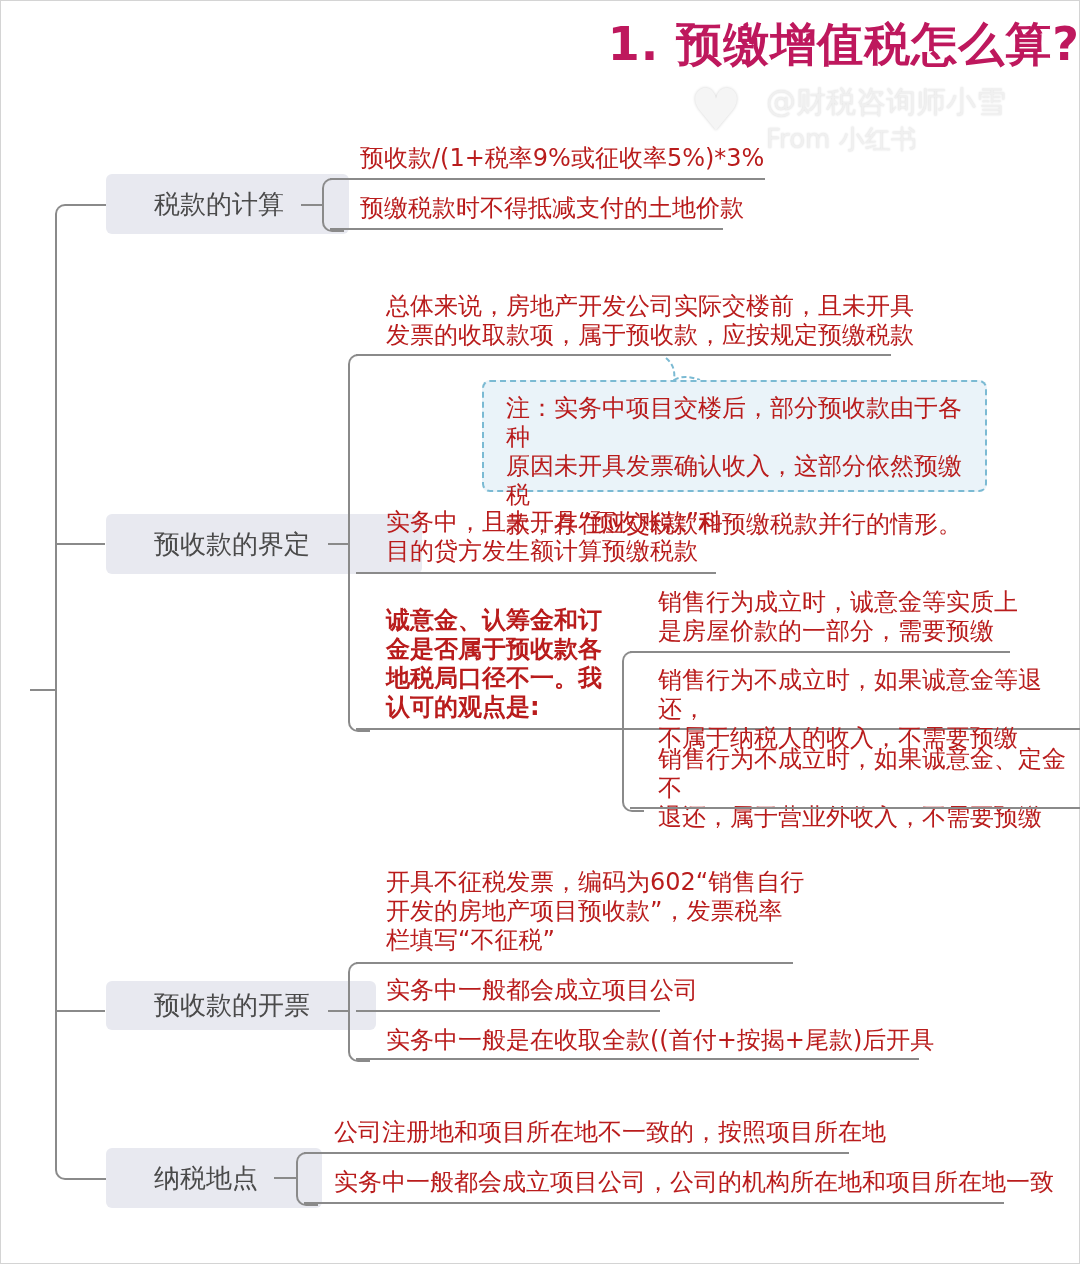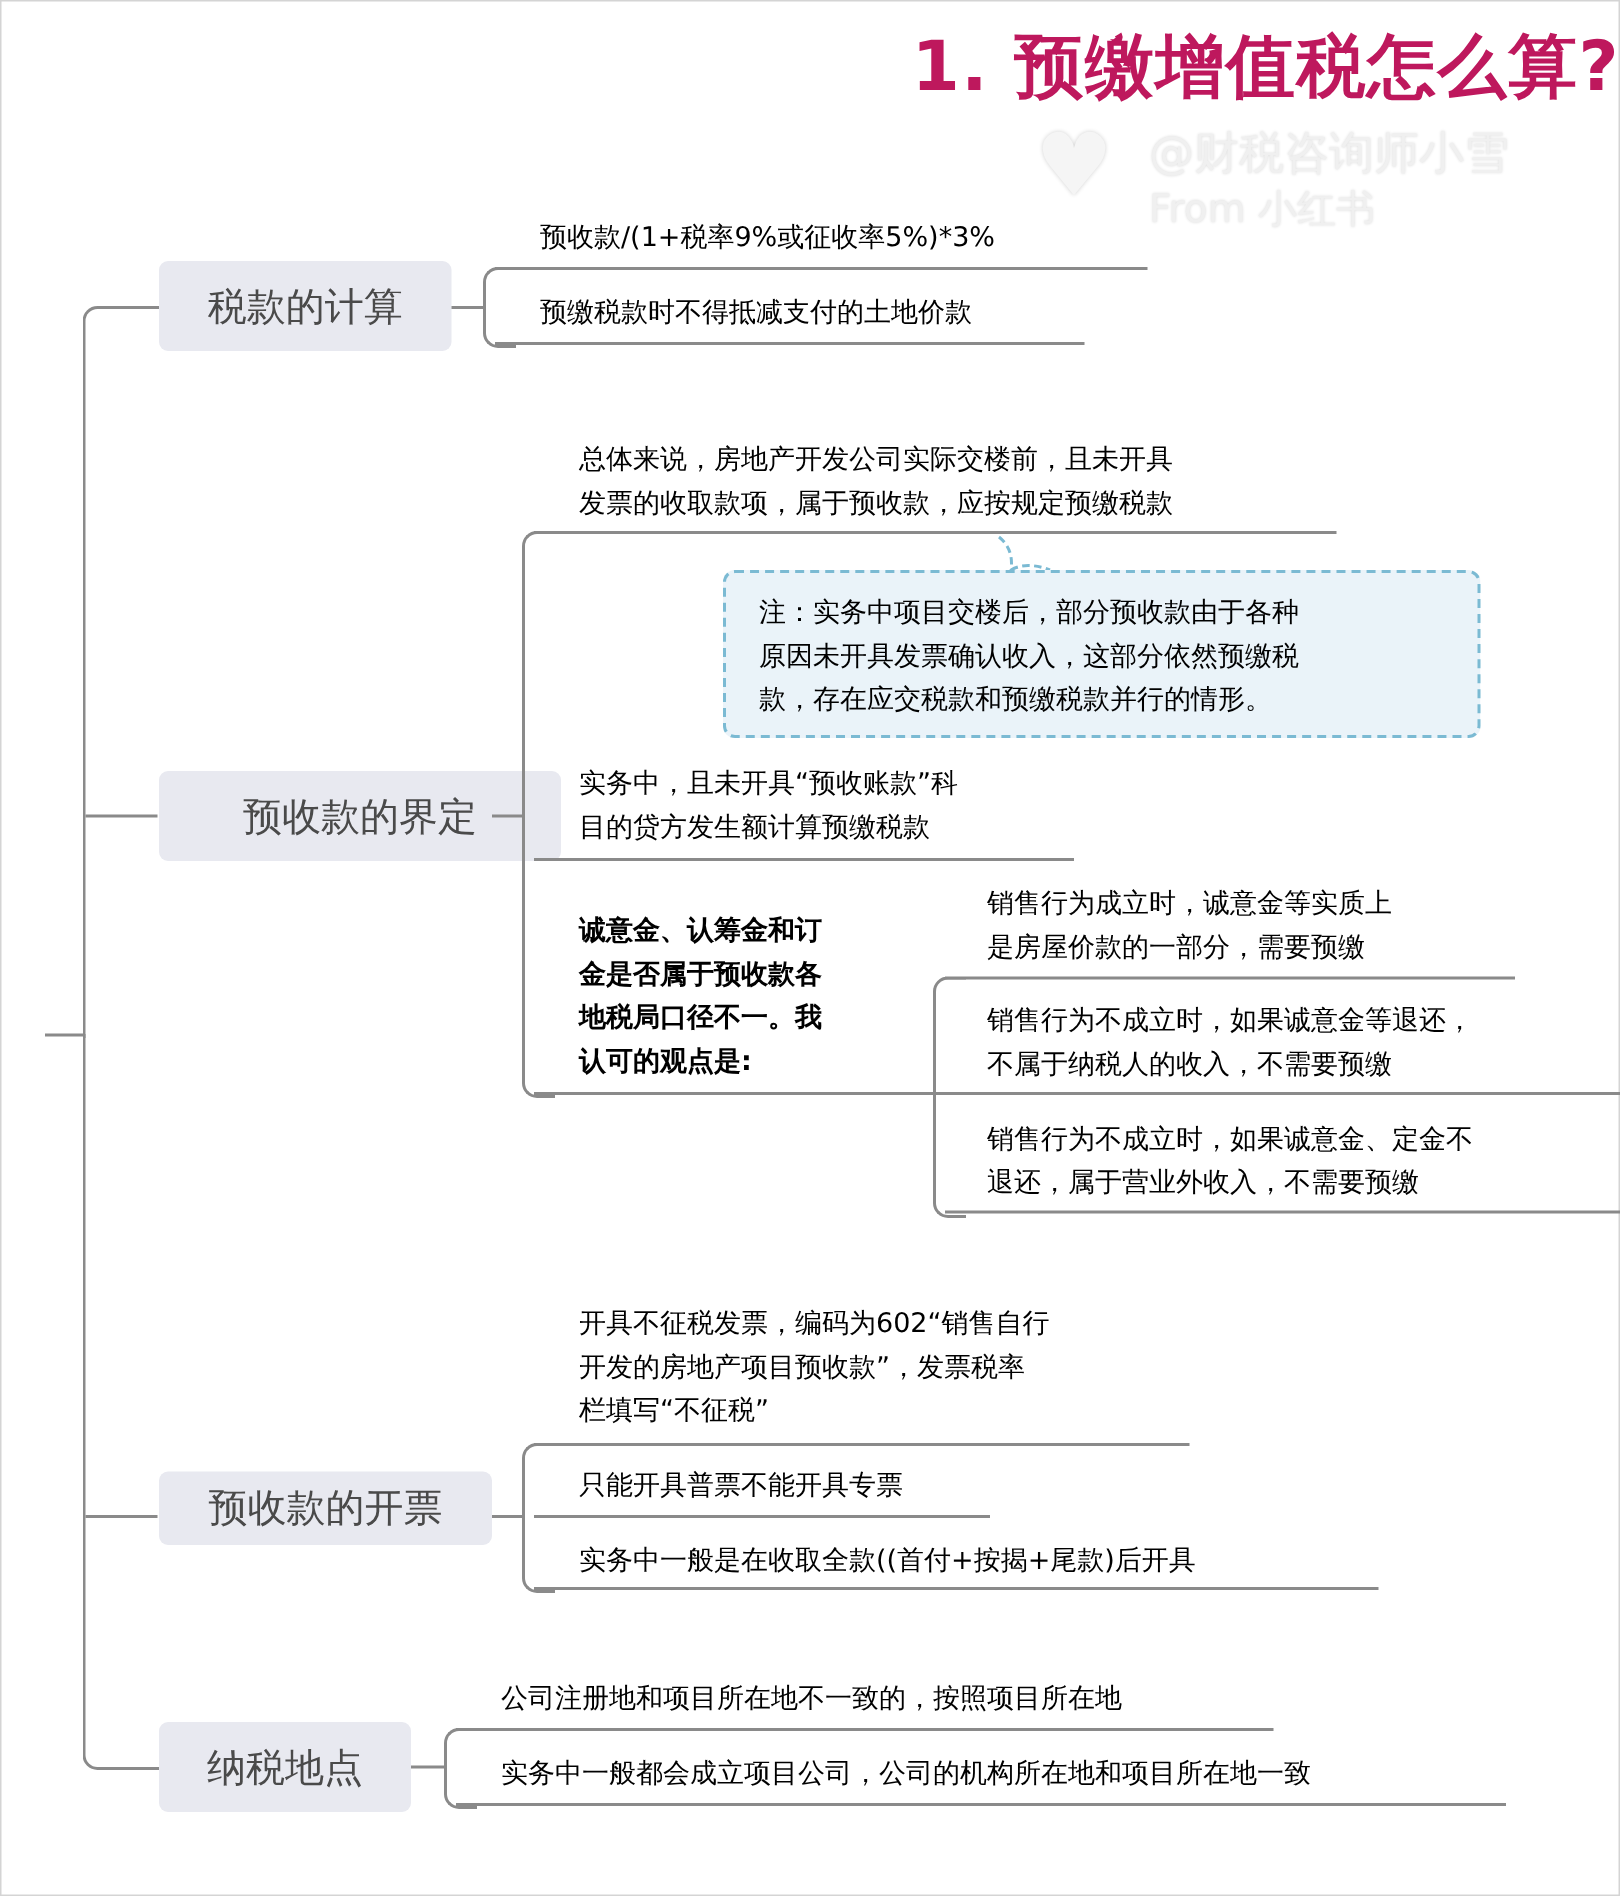"预收款/(1+税率9%或征收率5%)*3%" .leaf { color: #000000 -> #b91c1c; font-size: 18px -> 24px }
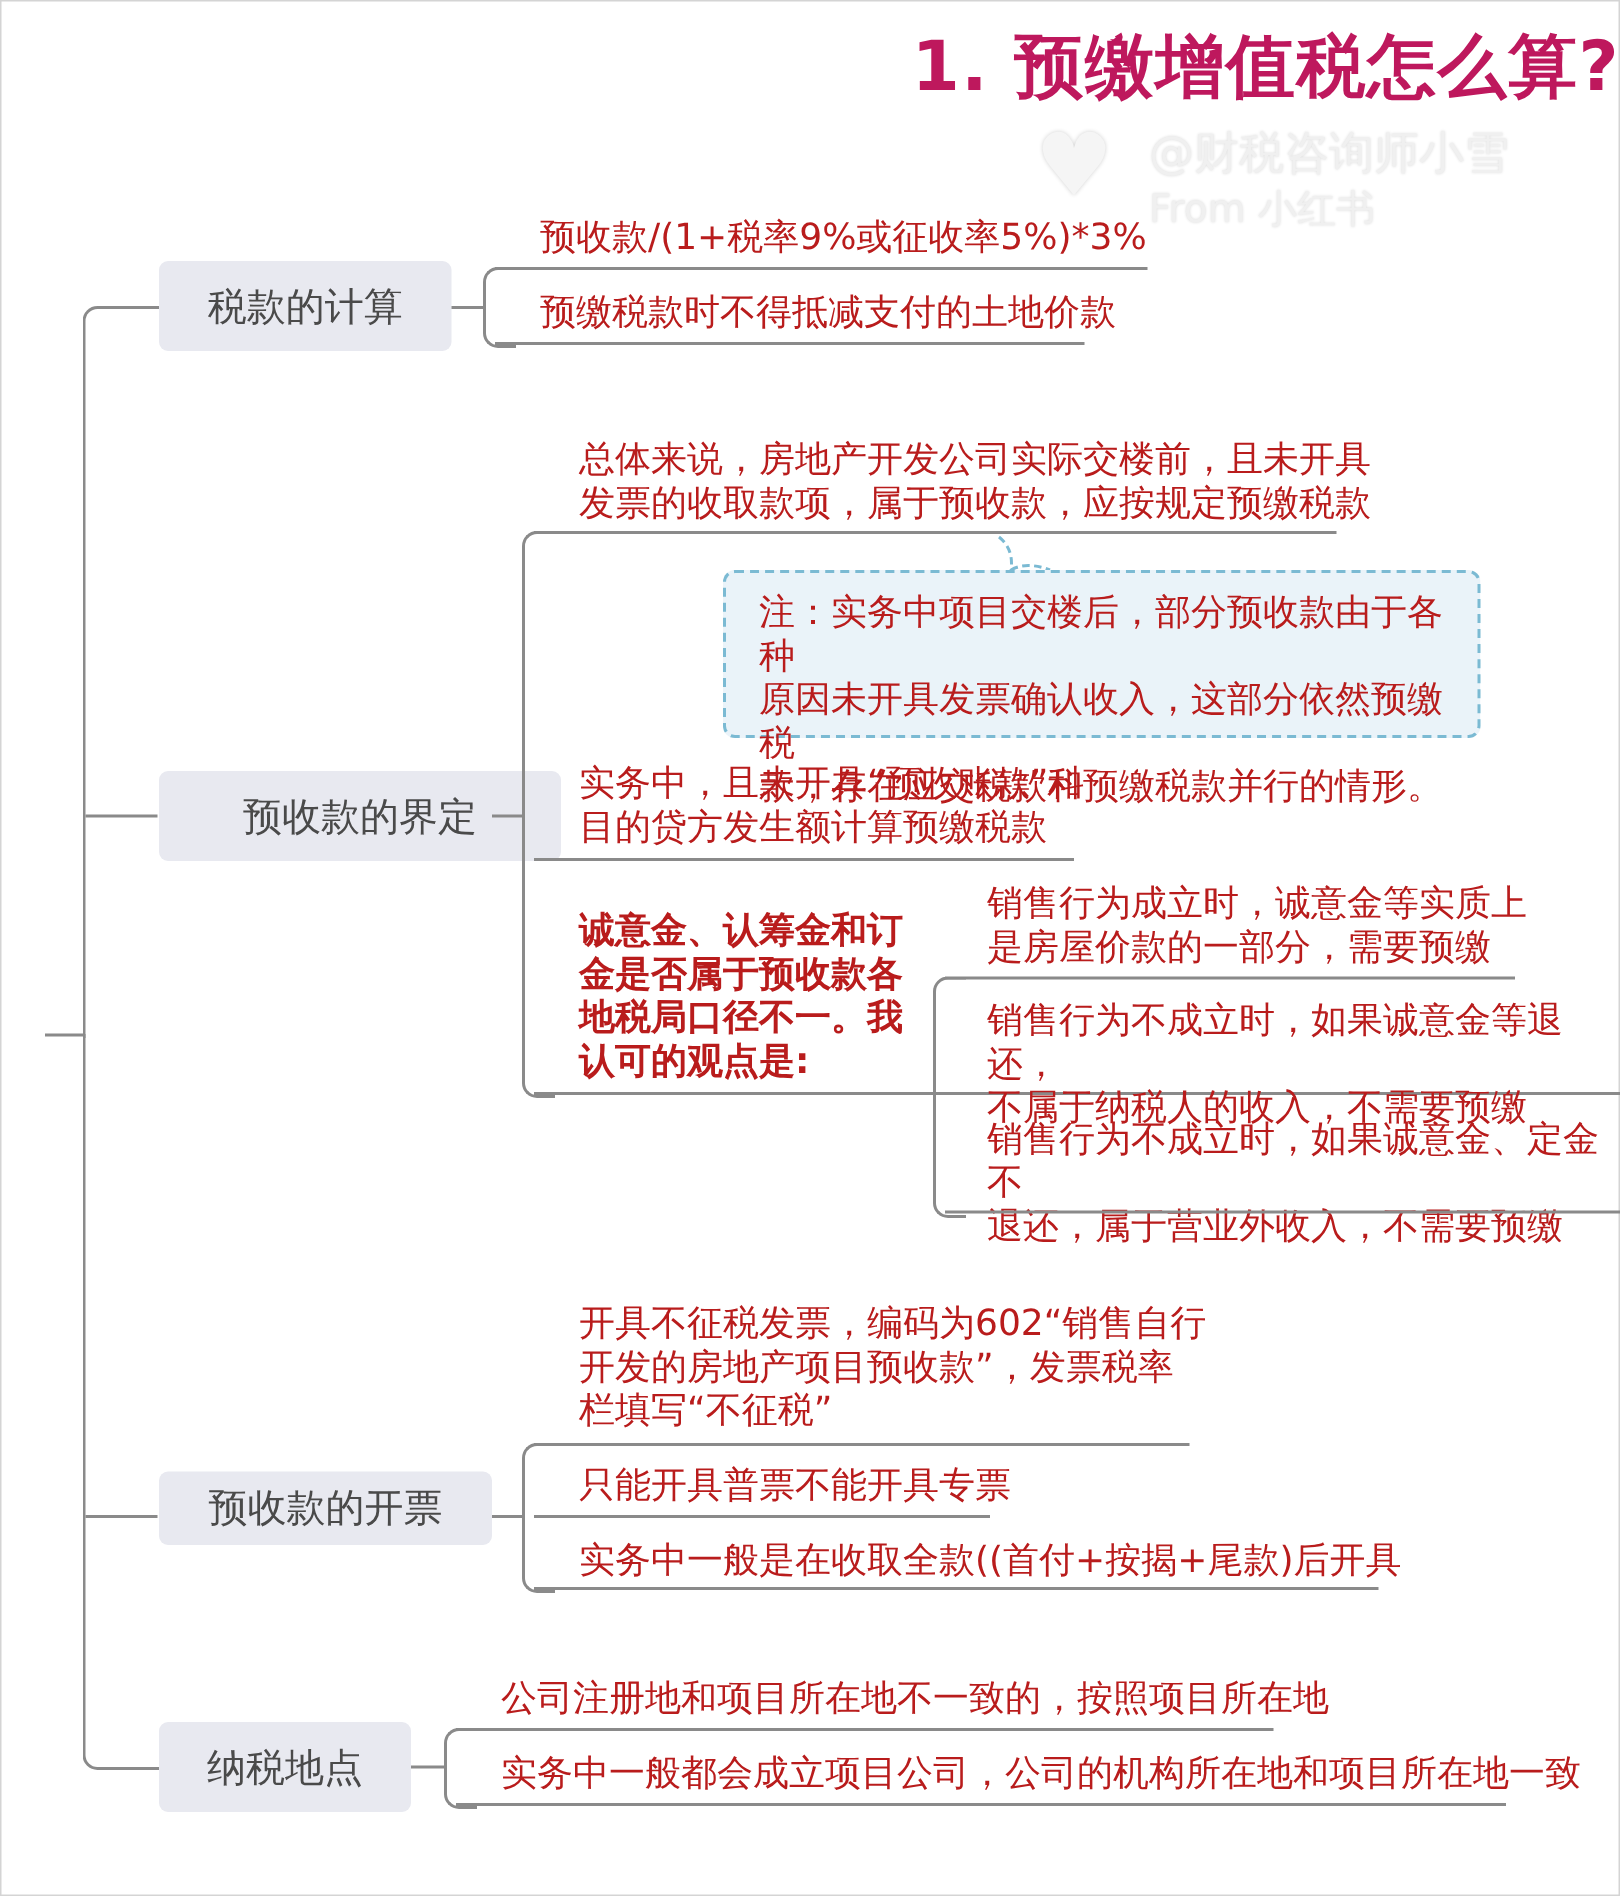"税款的计算" .node { justify-content: center -> flex-start; padding-left: none -> 48px }
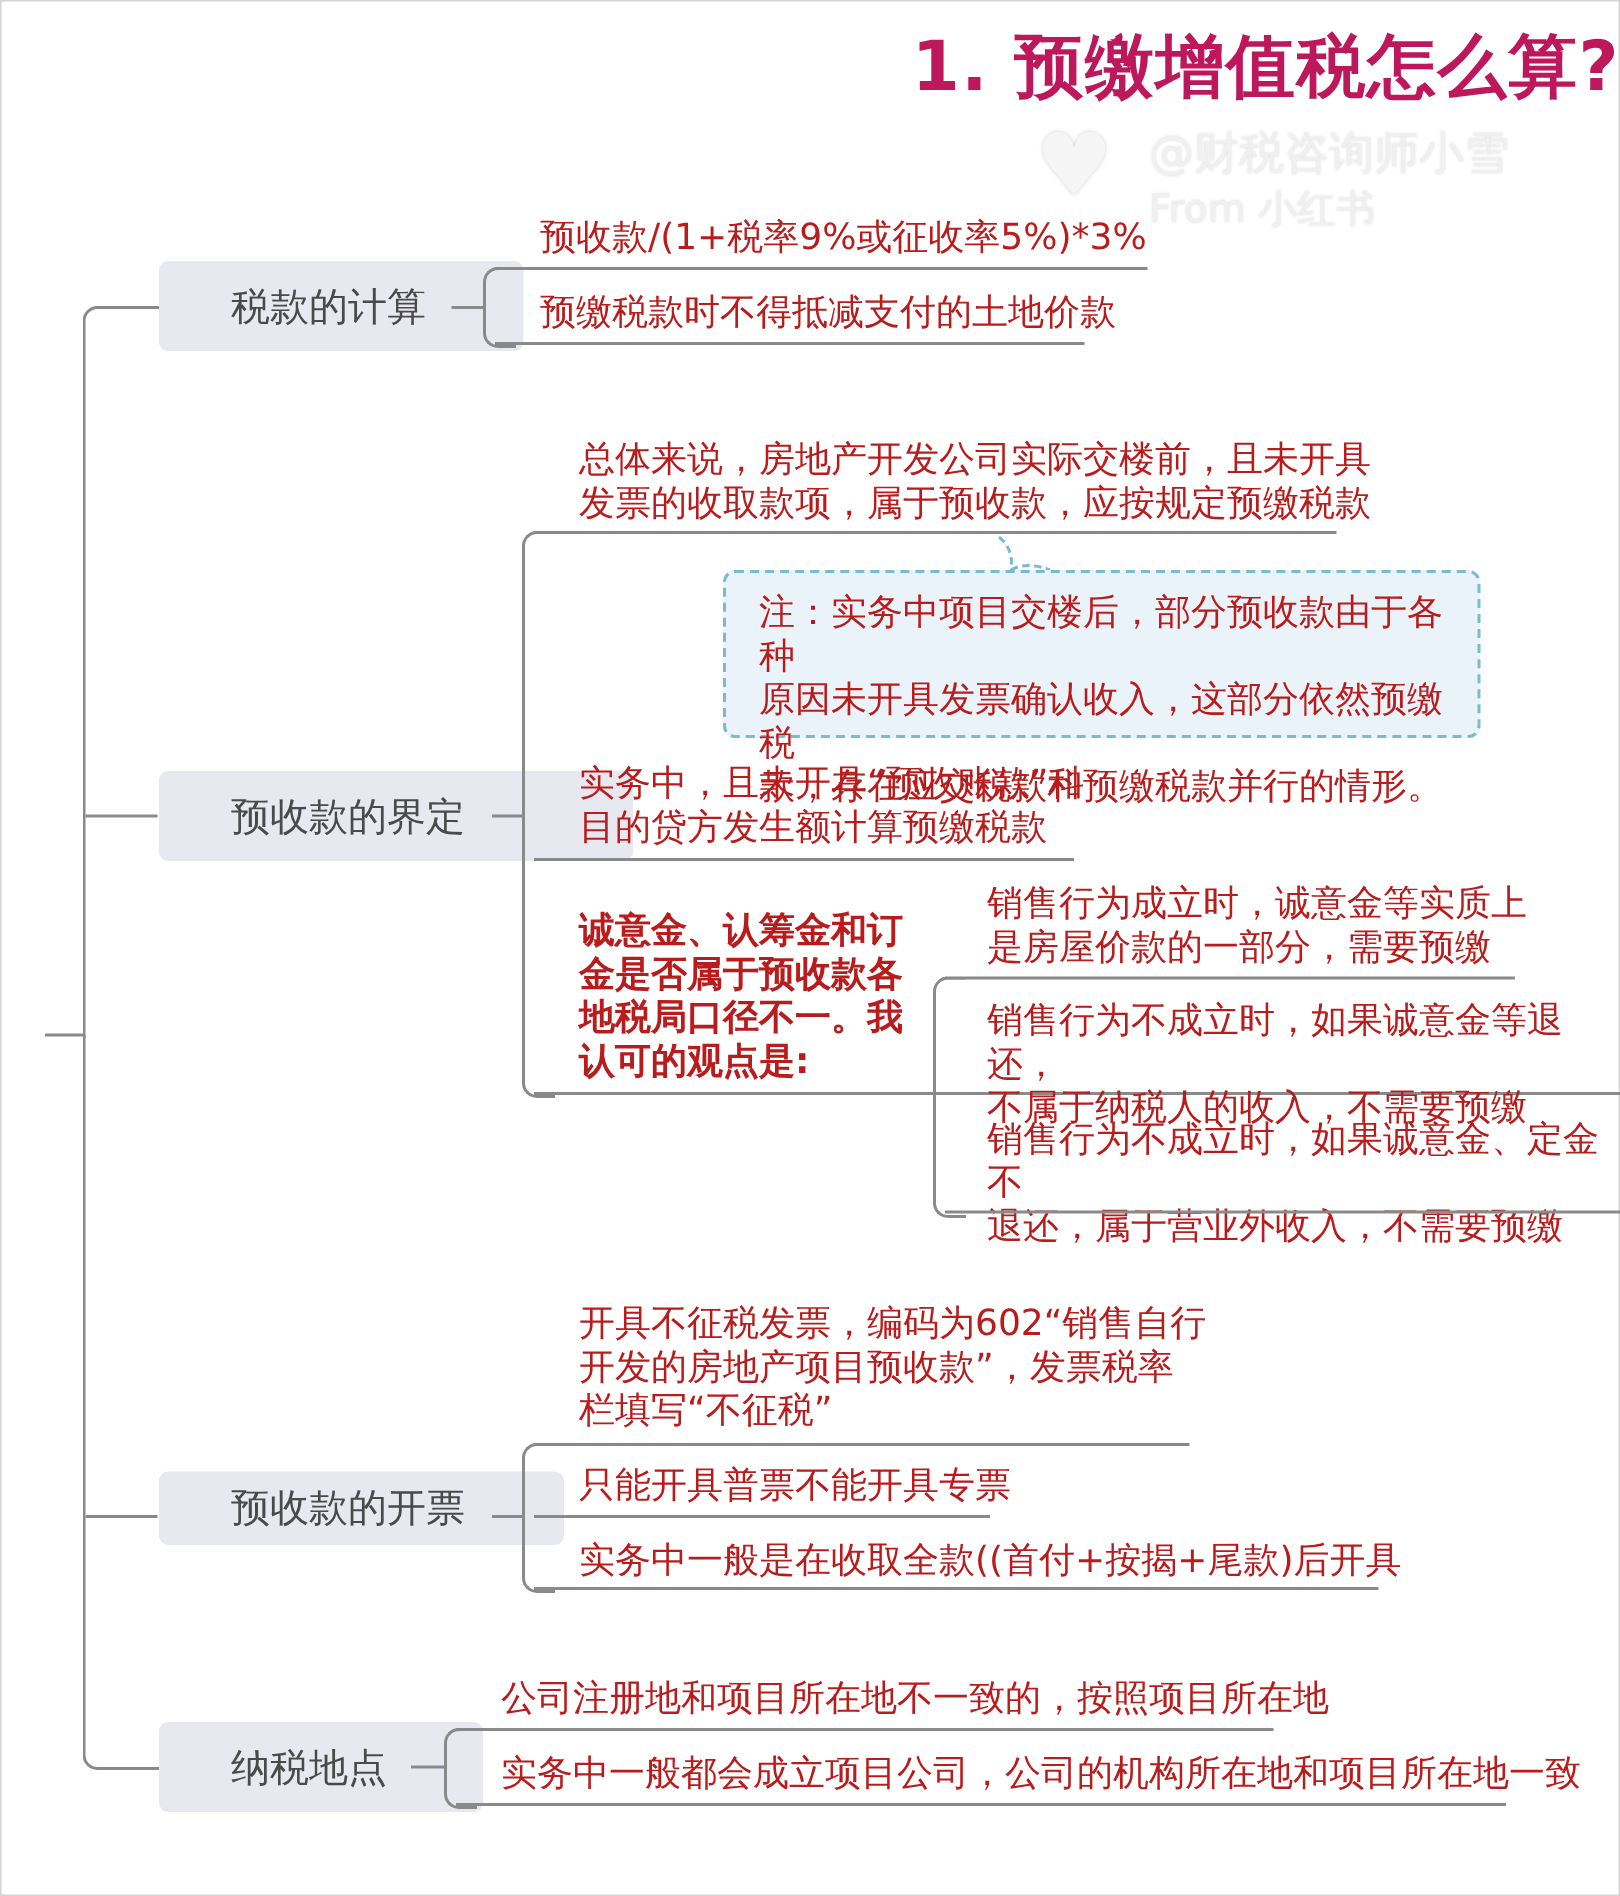"只能开具普票不能开具专票" div.leaf { text: 只能开具普票不能开具专票 -> 实务中一般都会成立项目公司 }
